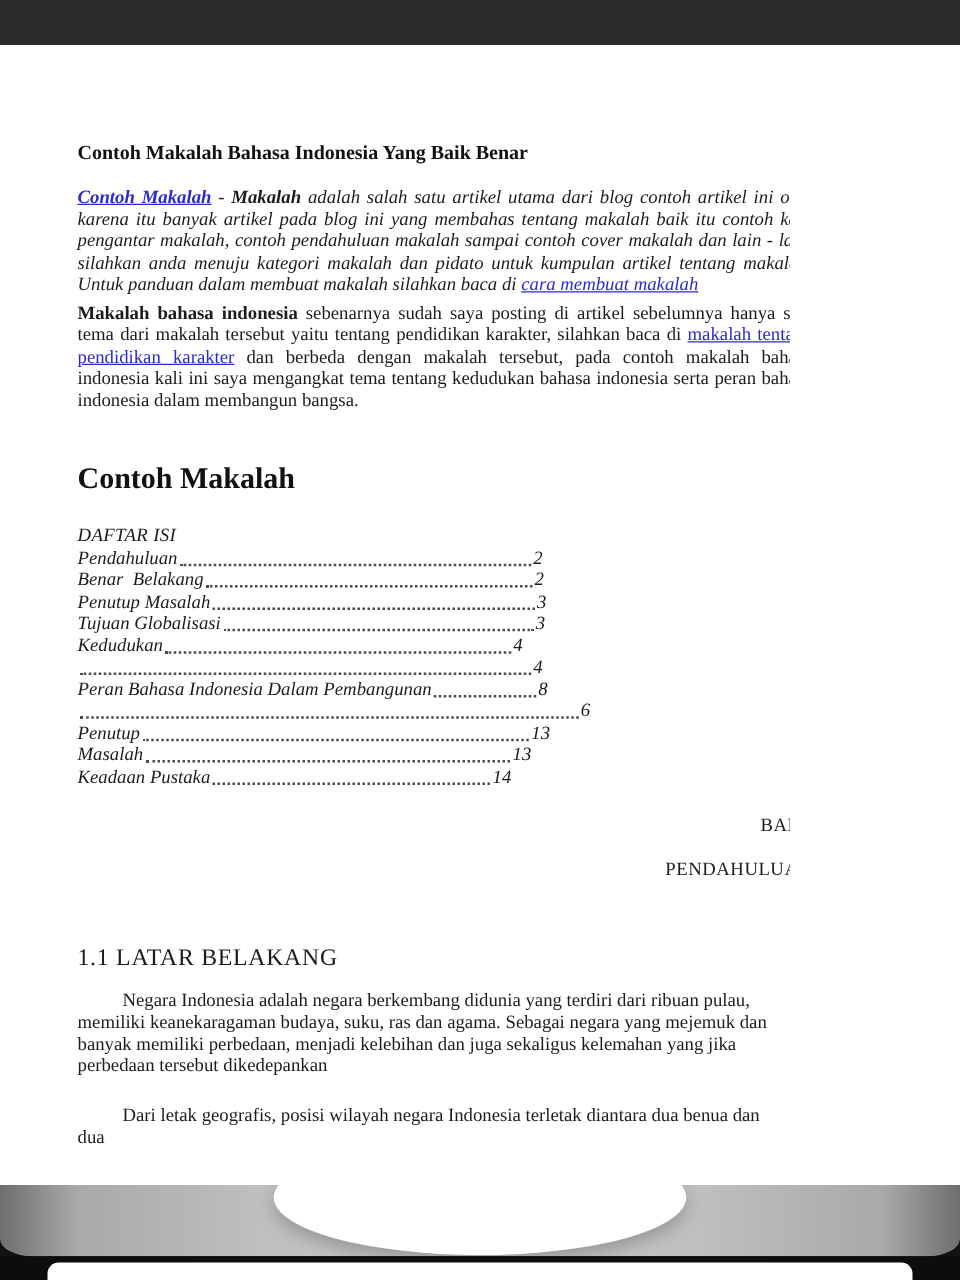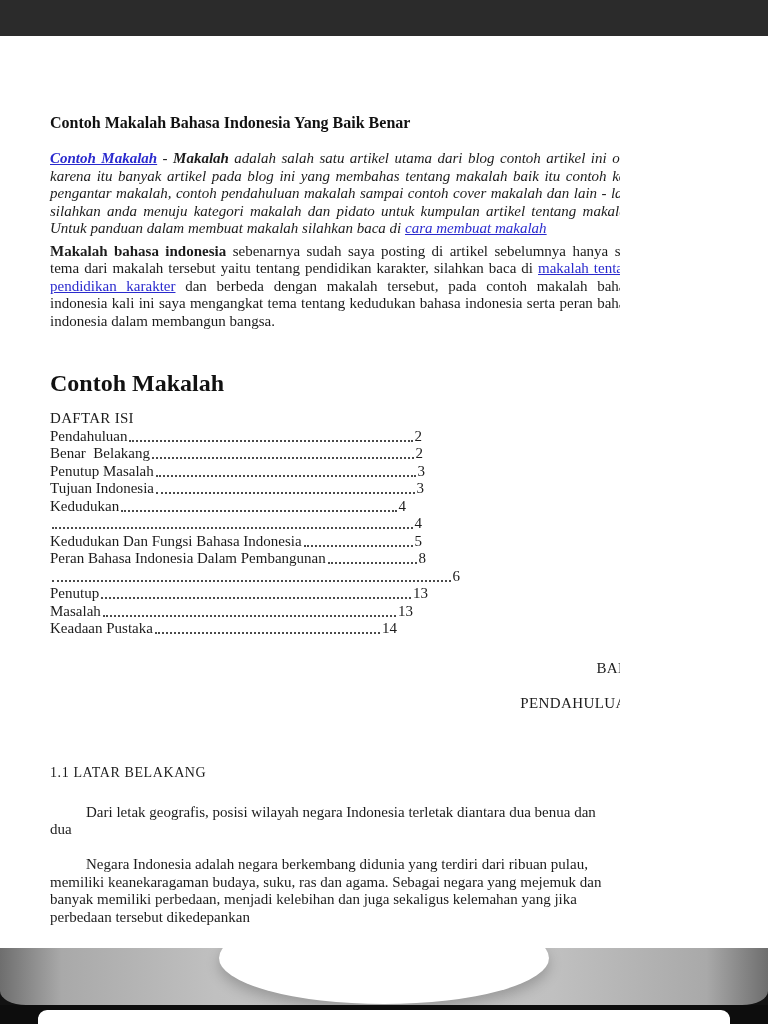"Contoh Makalah Bahasa Indonesia Yang" .page { left: 0 -> 12px }
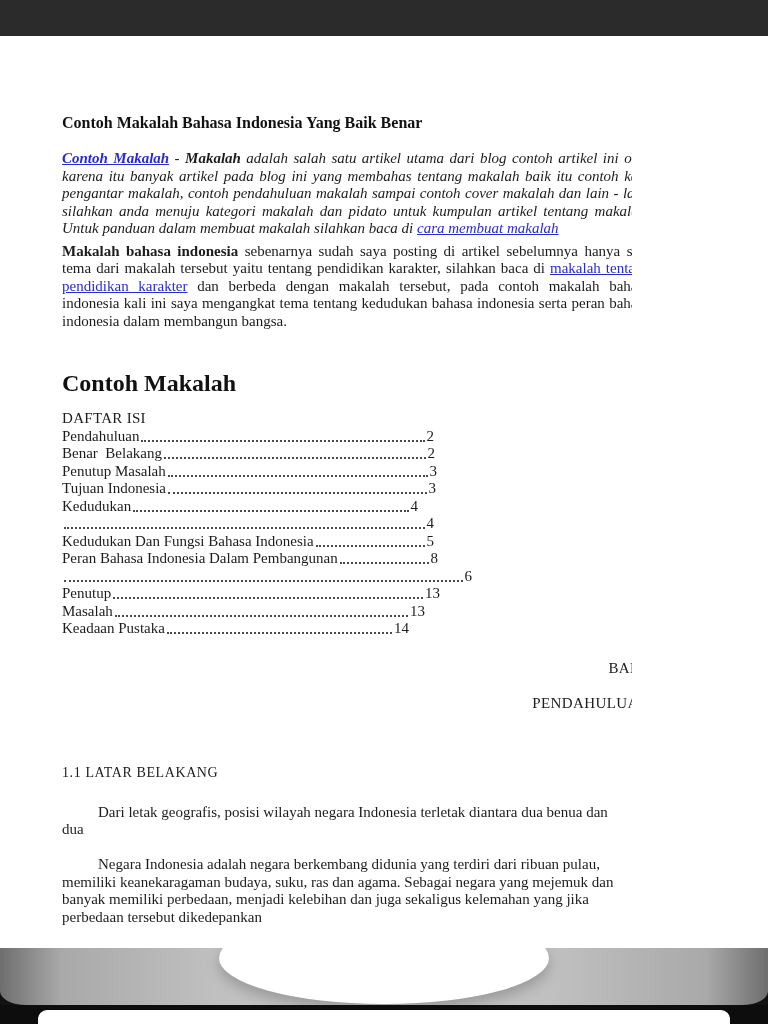"DAFTAR ISI" .toc { font-style: none -> italic; margin-top: 13px -> 24px }
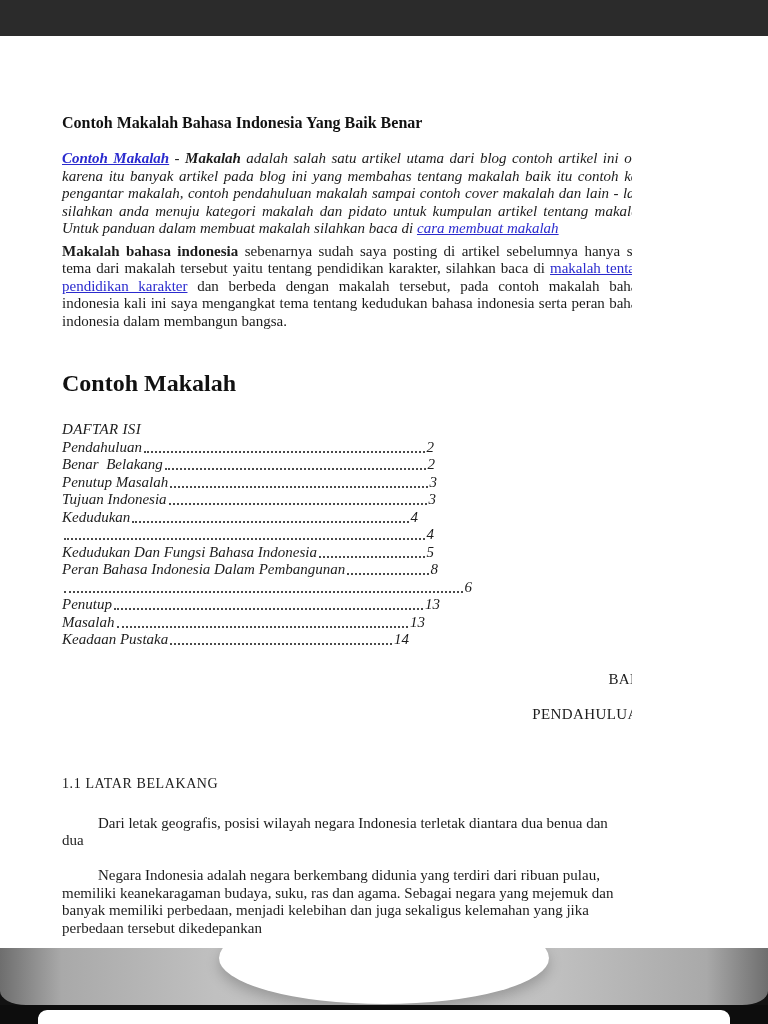"Tujuan Indonesia" span.toc-label { text: Indonesia -> Globalisasi }
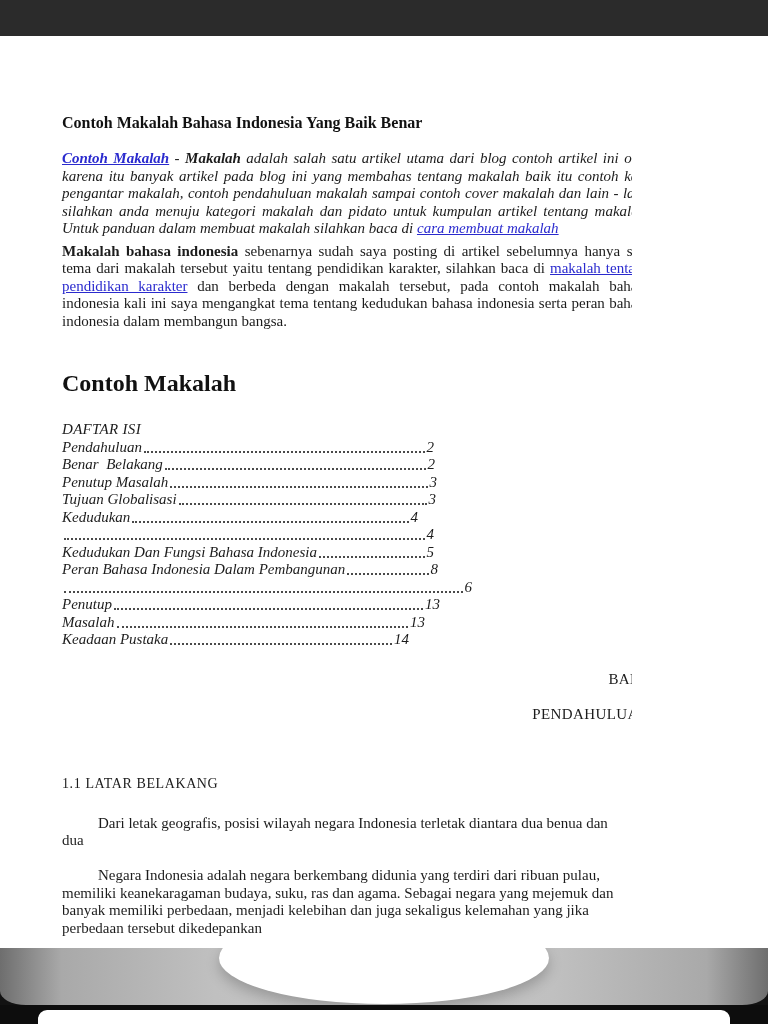"Kedudukan Dan Fungsi Bahasa Indonesia" div.toc-row { html: <div> <span>Kedudukan Dan Fungsi Bahasa Indonesia</span> <span></span> <span>5</span> </div> -> none }
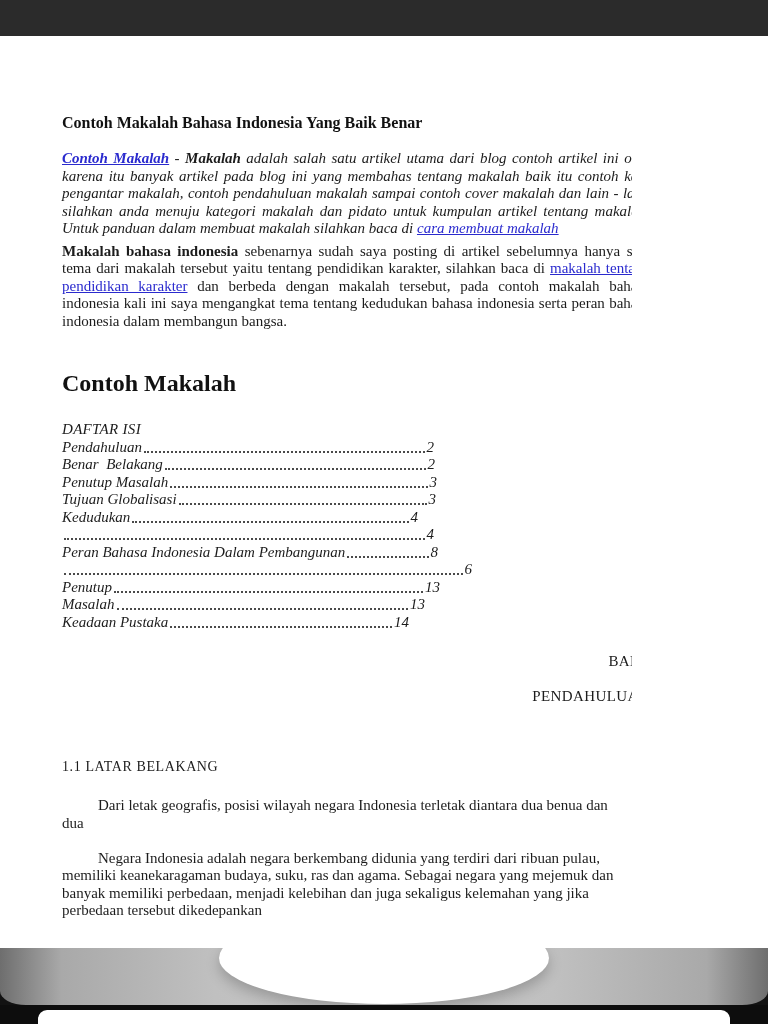"1.1 LATAR BELAKANG" .subsection { font-size: 14px -> 19px }
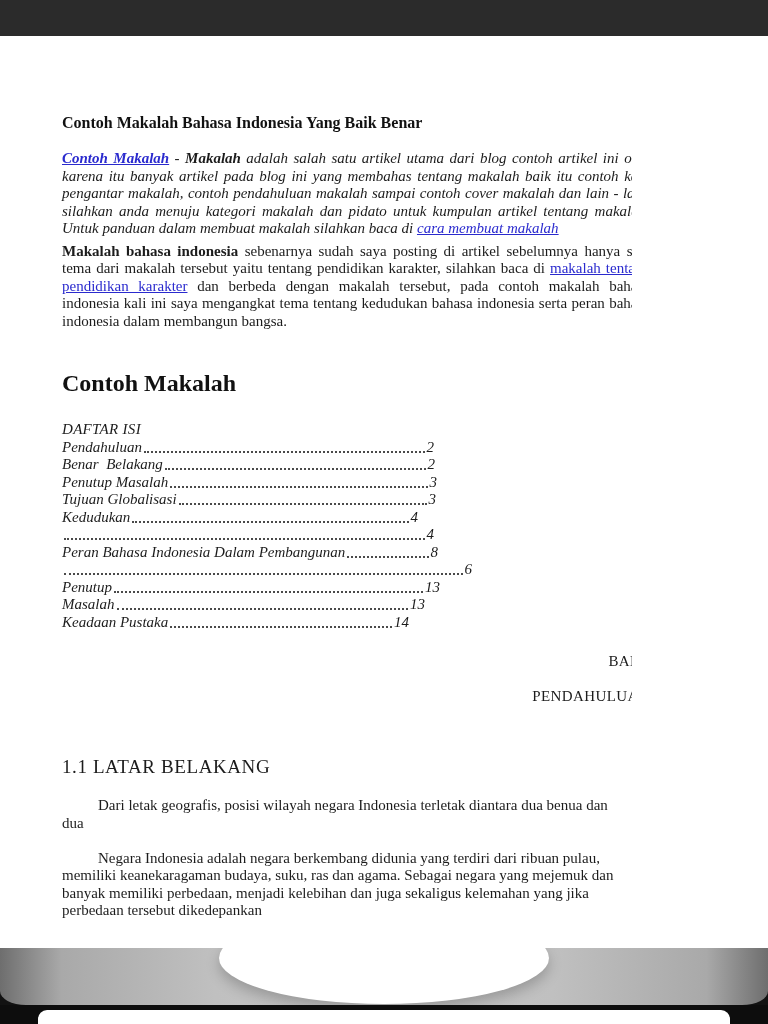"Dari letak geografis, posisi wilayah" p.para { order: before "Negara Indonesia adalah negara" -> after "Negara Indonesia adalah negara" }
